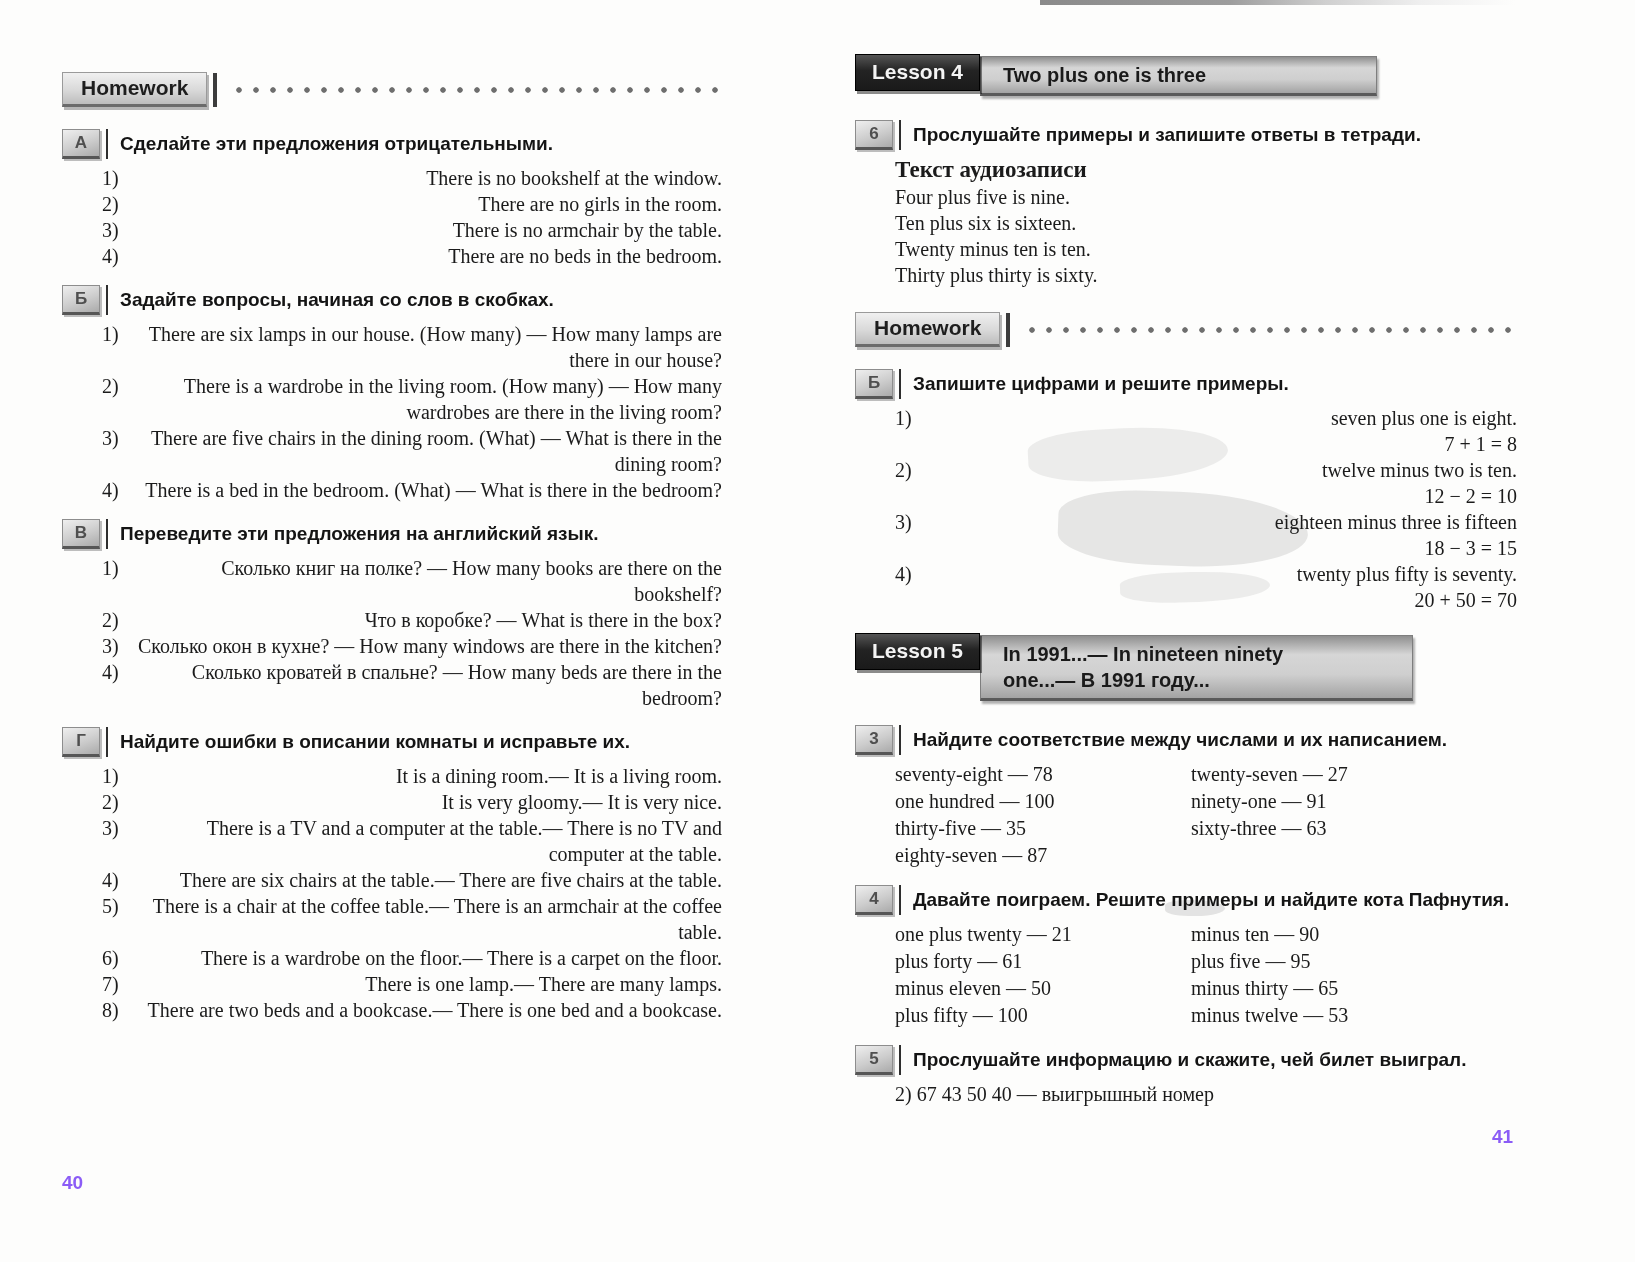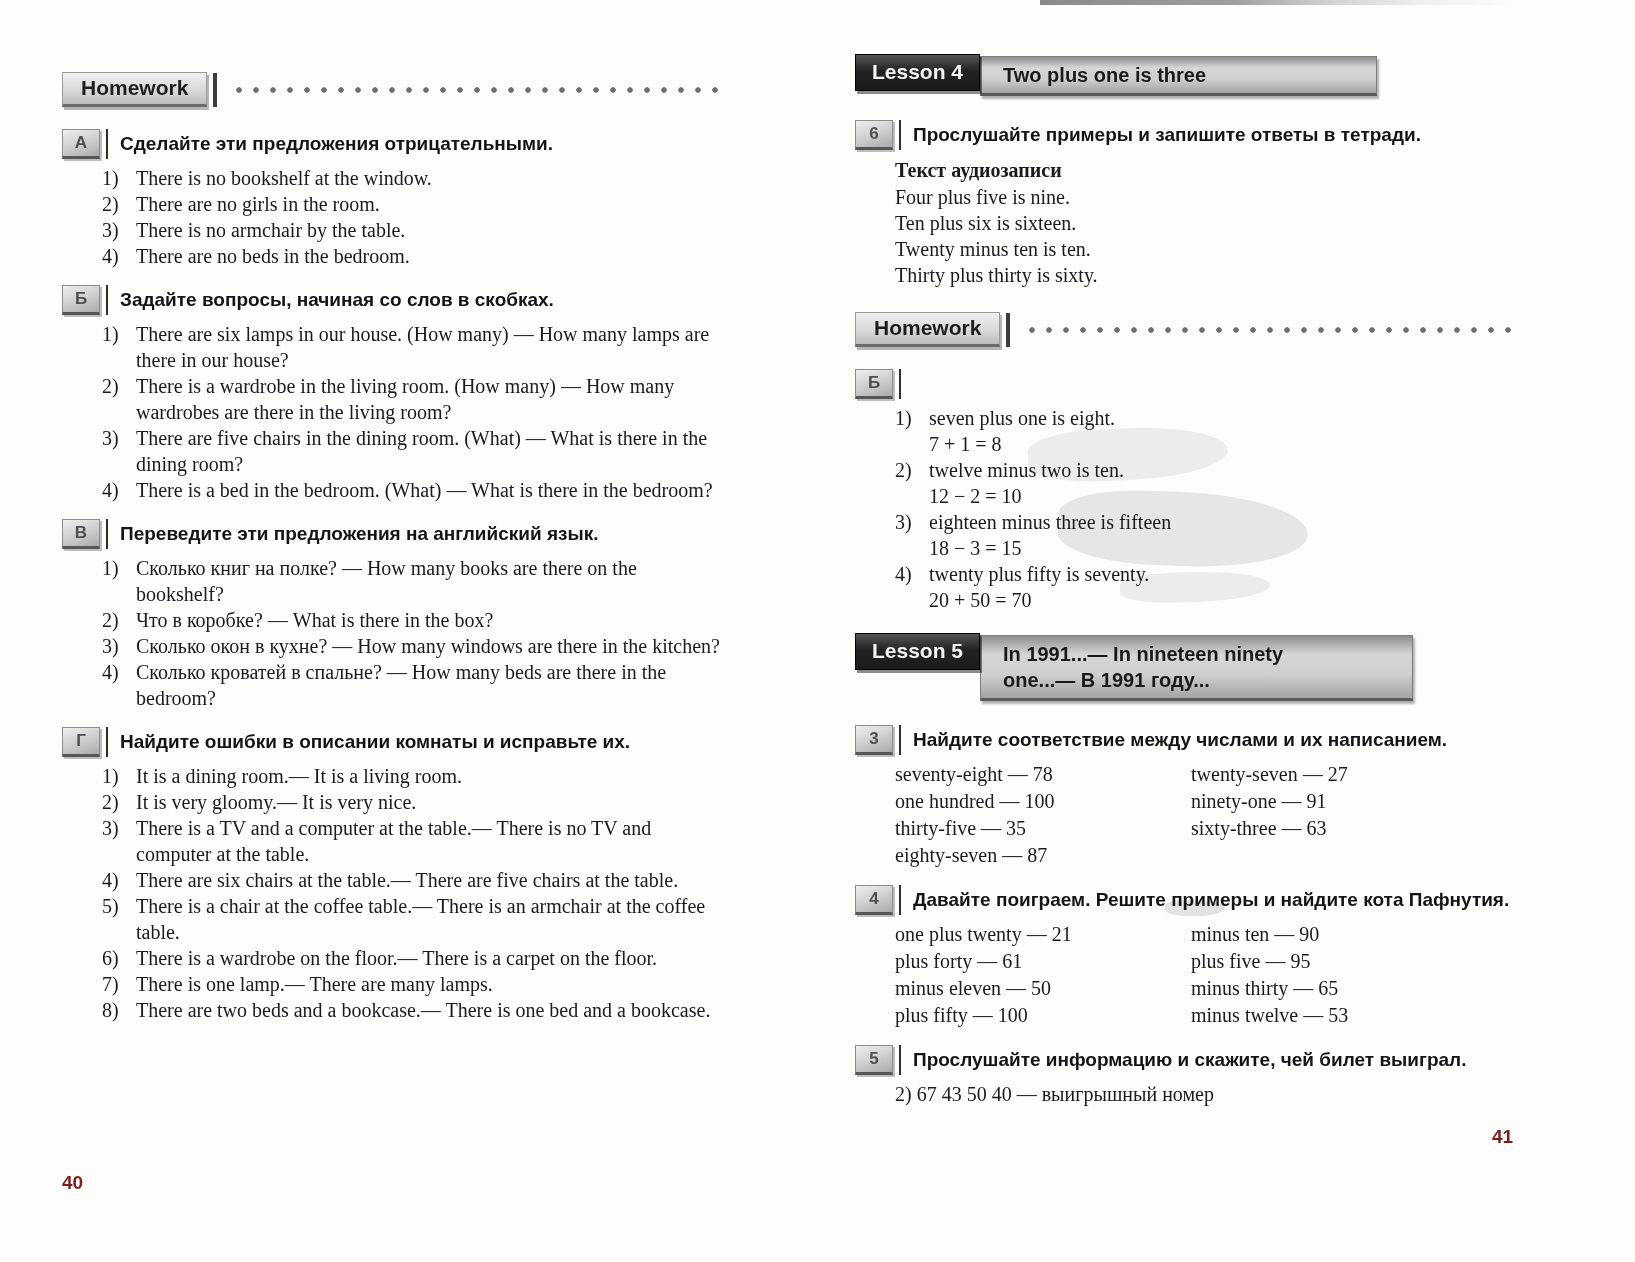"There is no bookshelf at" .numlist li { text-align: none -> right }
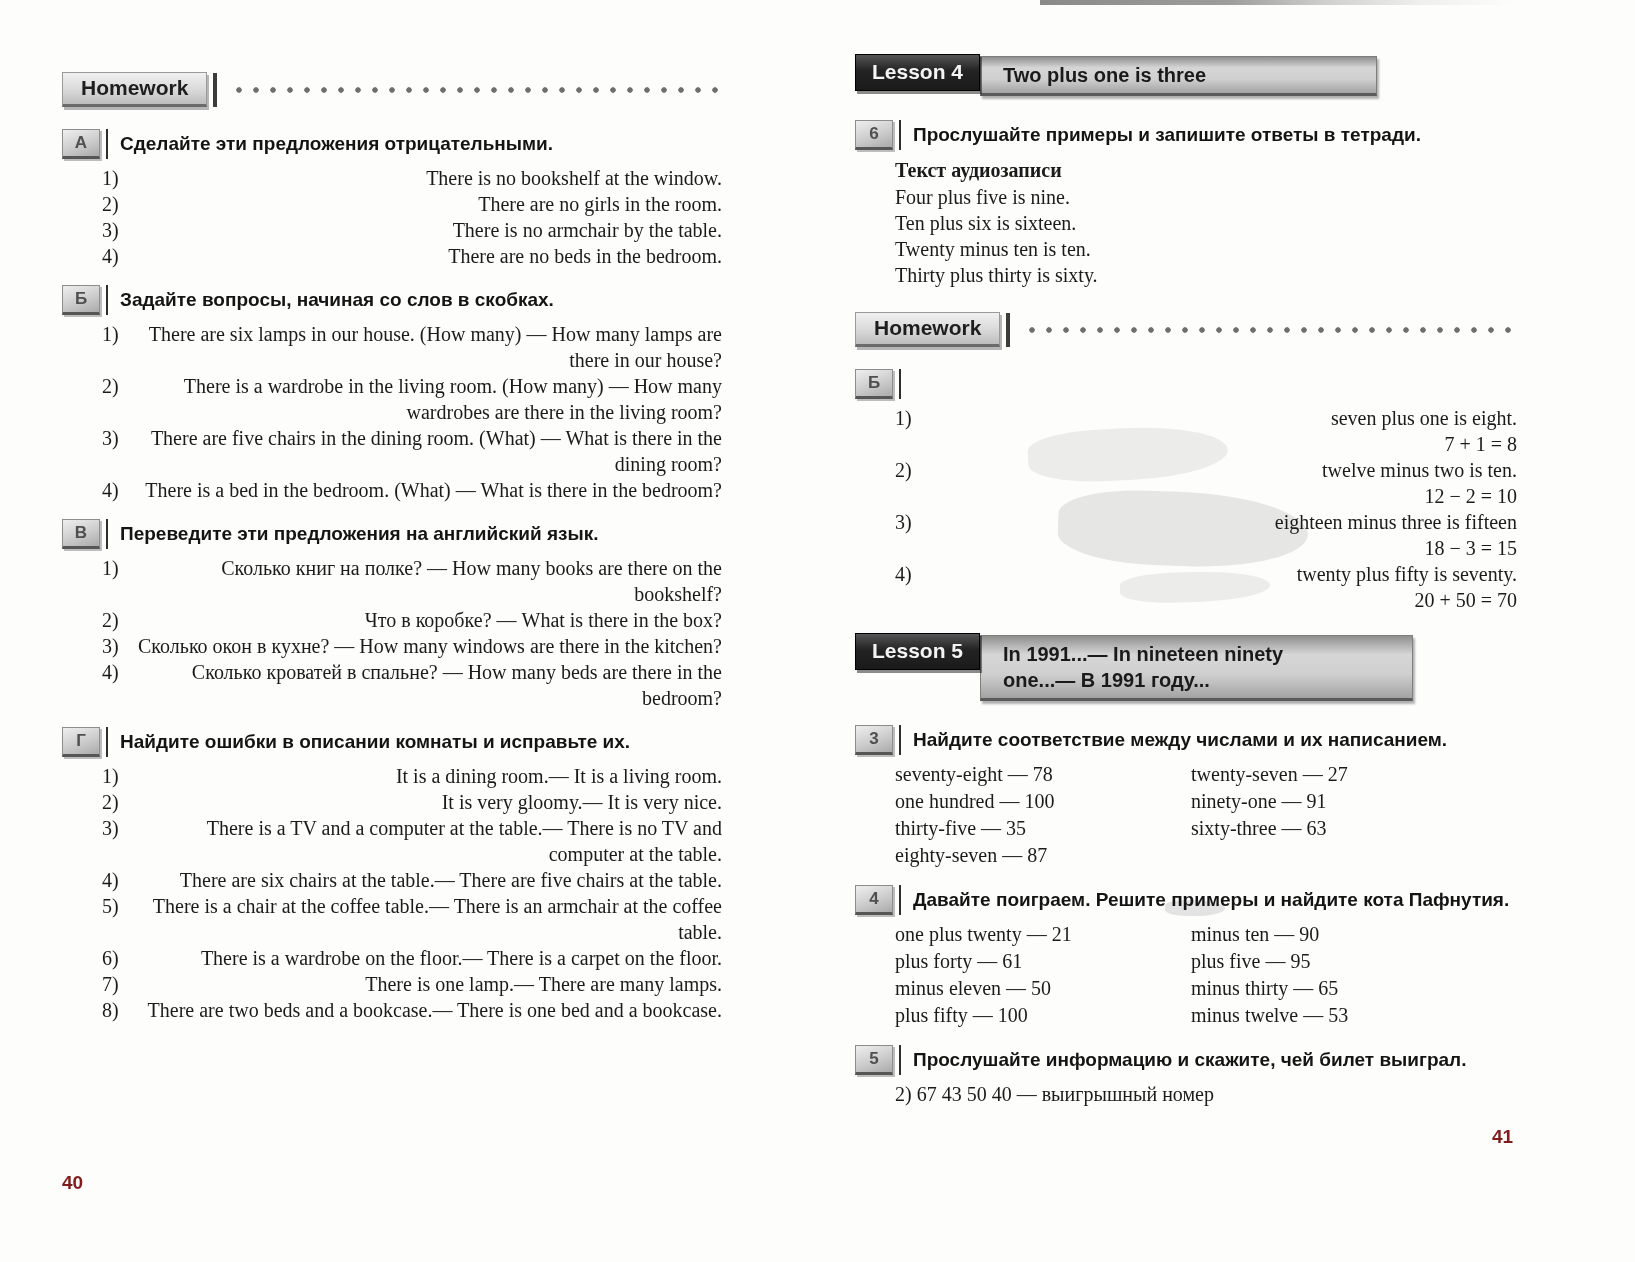"Текст аудиозаписи" .subhead { font-size: 20px -> 23px }
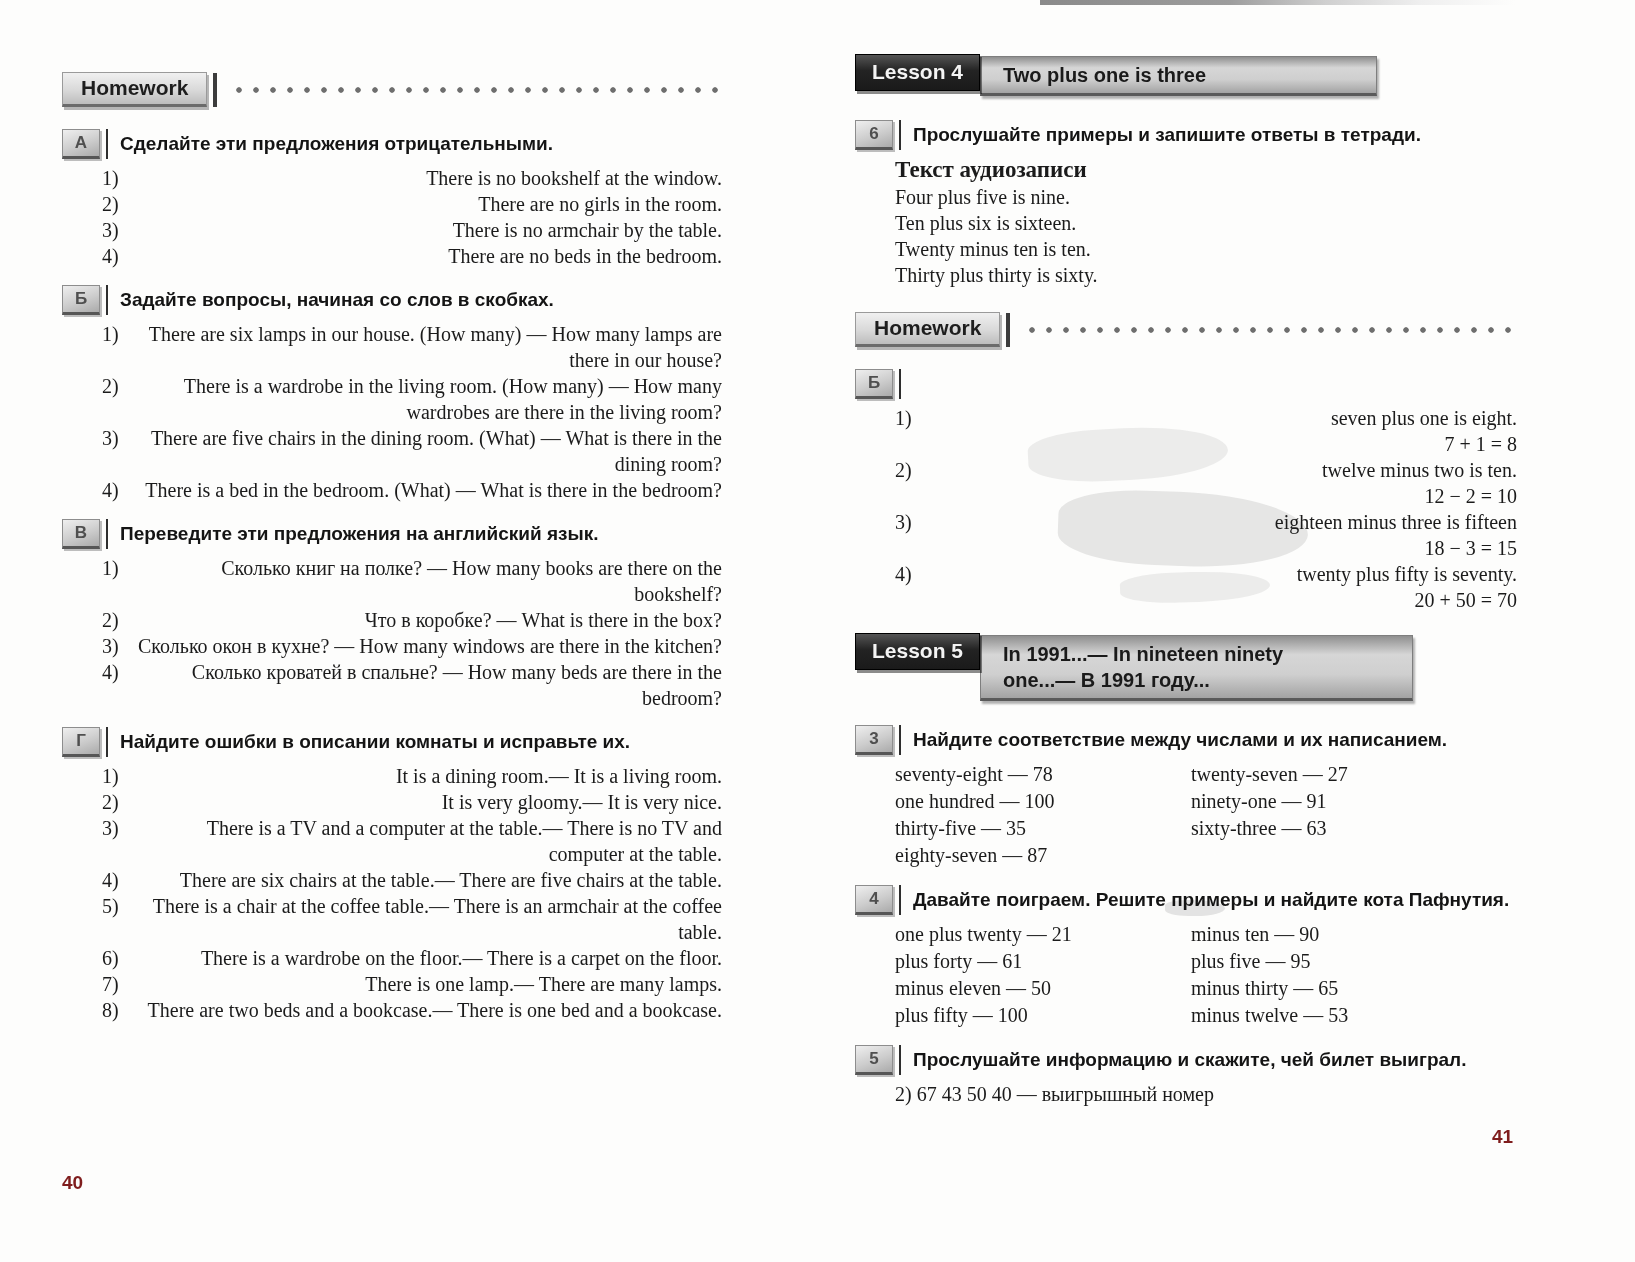"Запишите цифрами и решите примеры." div.ex-title { html: none -> <div>Запишите цифрами и решите примеры.</div> }
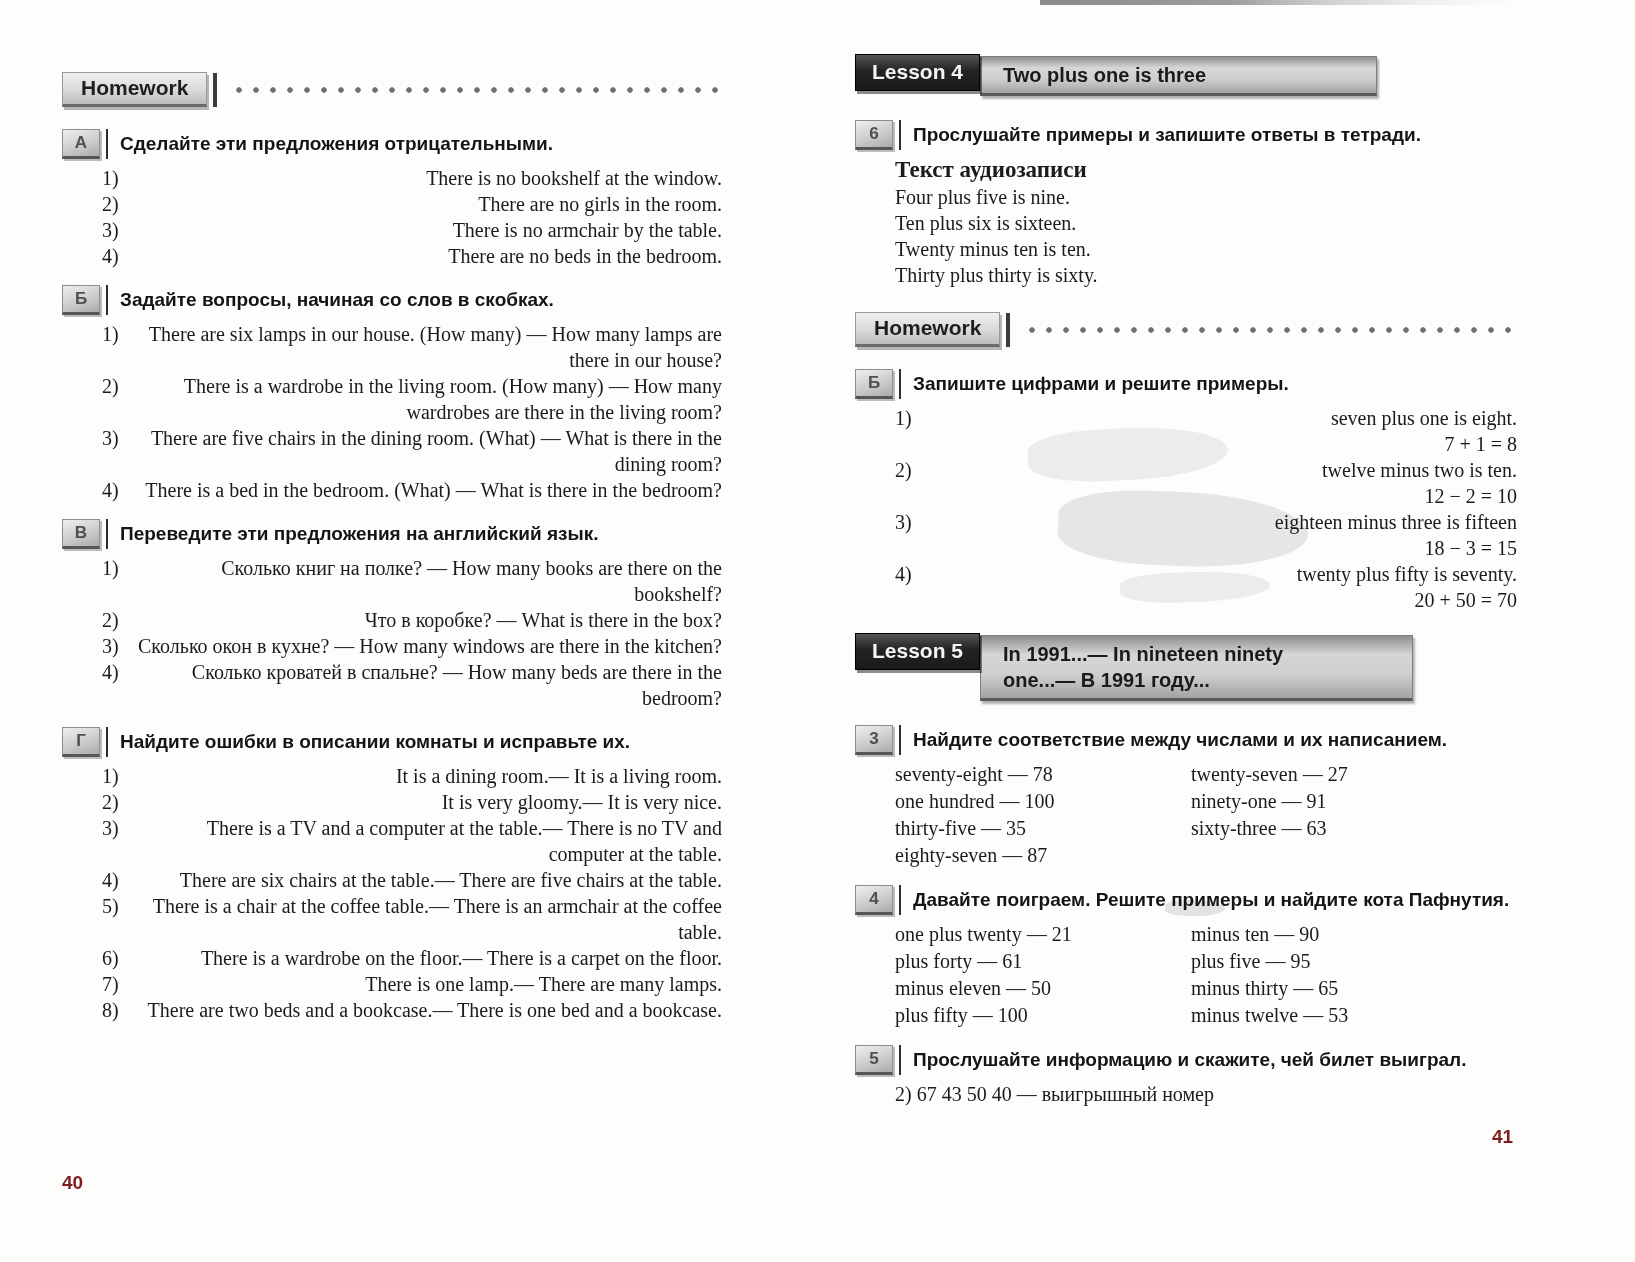"41" .pgnum { color: #7f1d1d -> #8b5cf6 }
